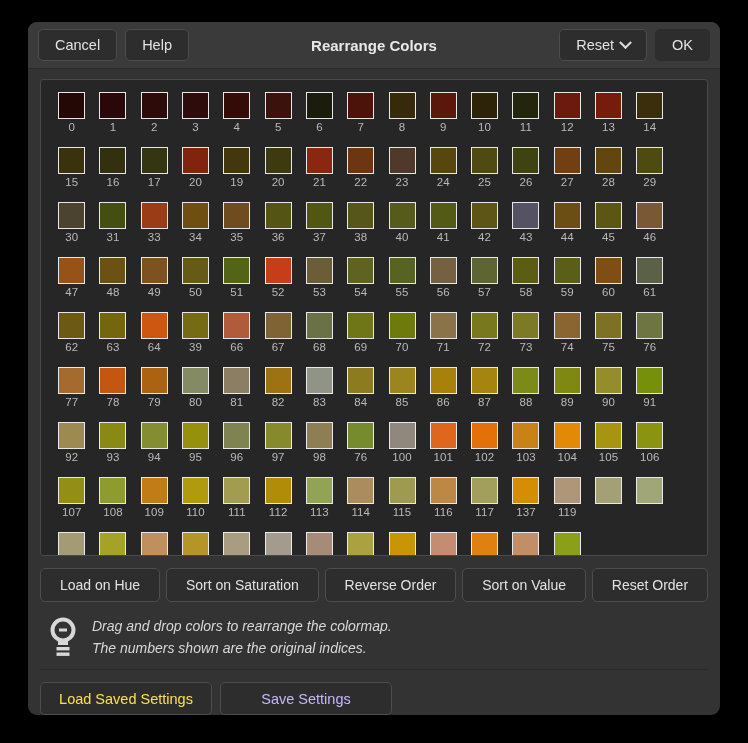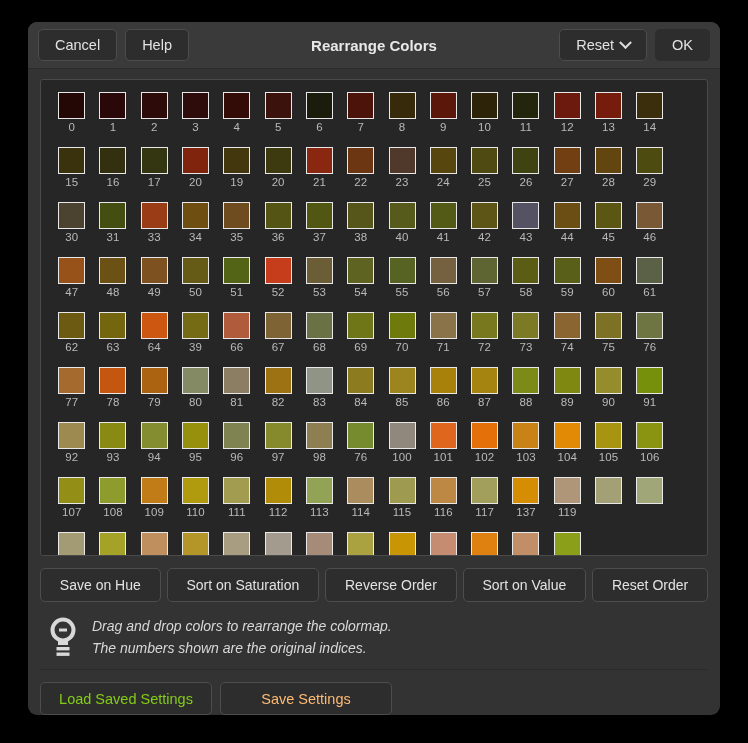"Save on Hue" div.sbtn { text: Save -> Load }
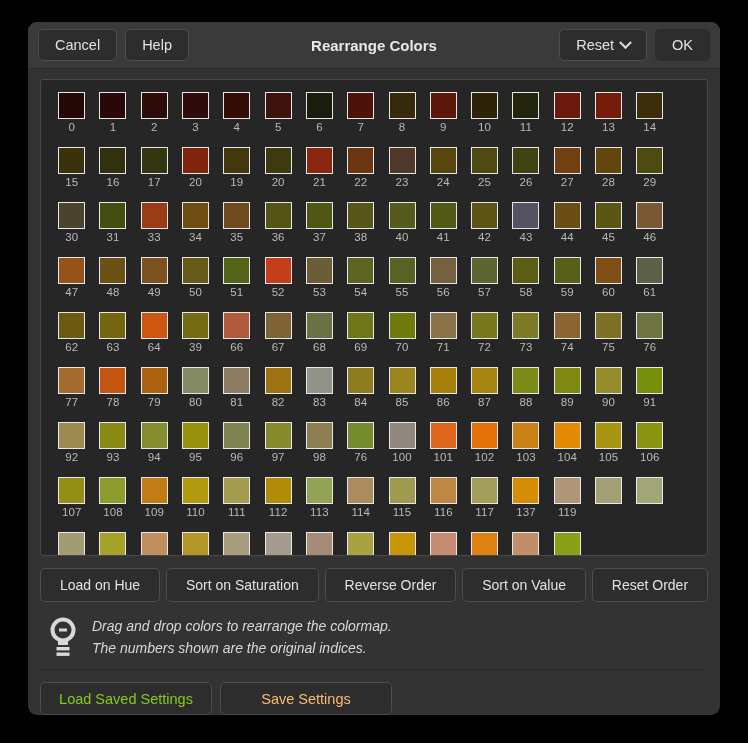"Load Saved Settings" .fbtn.disabled { color: #84cc16 -> #fde047 }
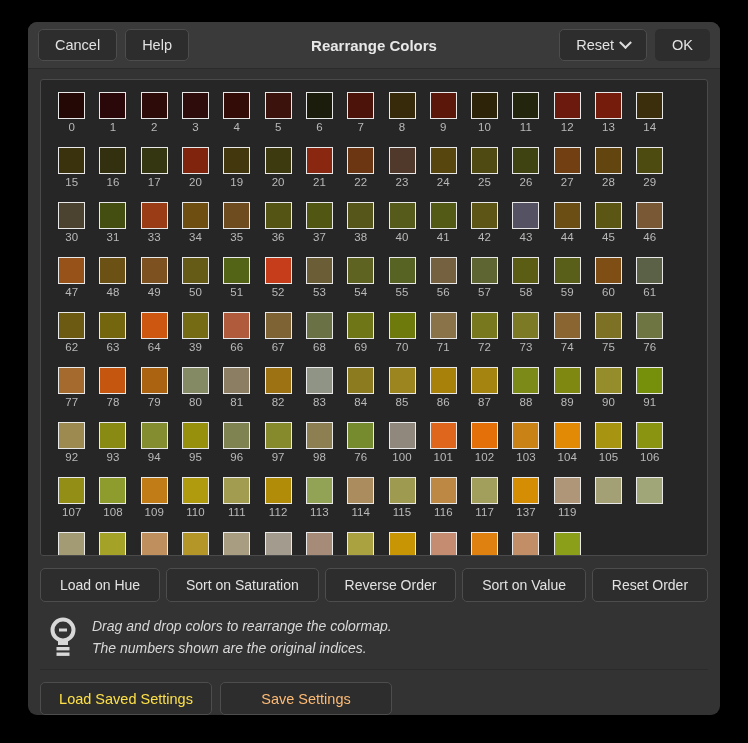"Save Settings" .fbtn { color: #fdba74 -> #c4b5fd }
